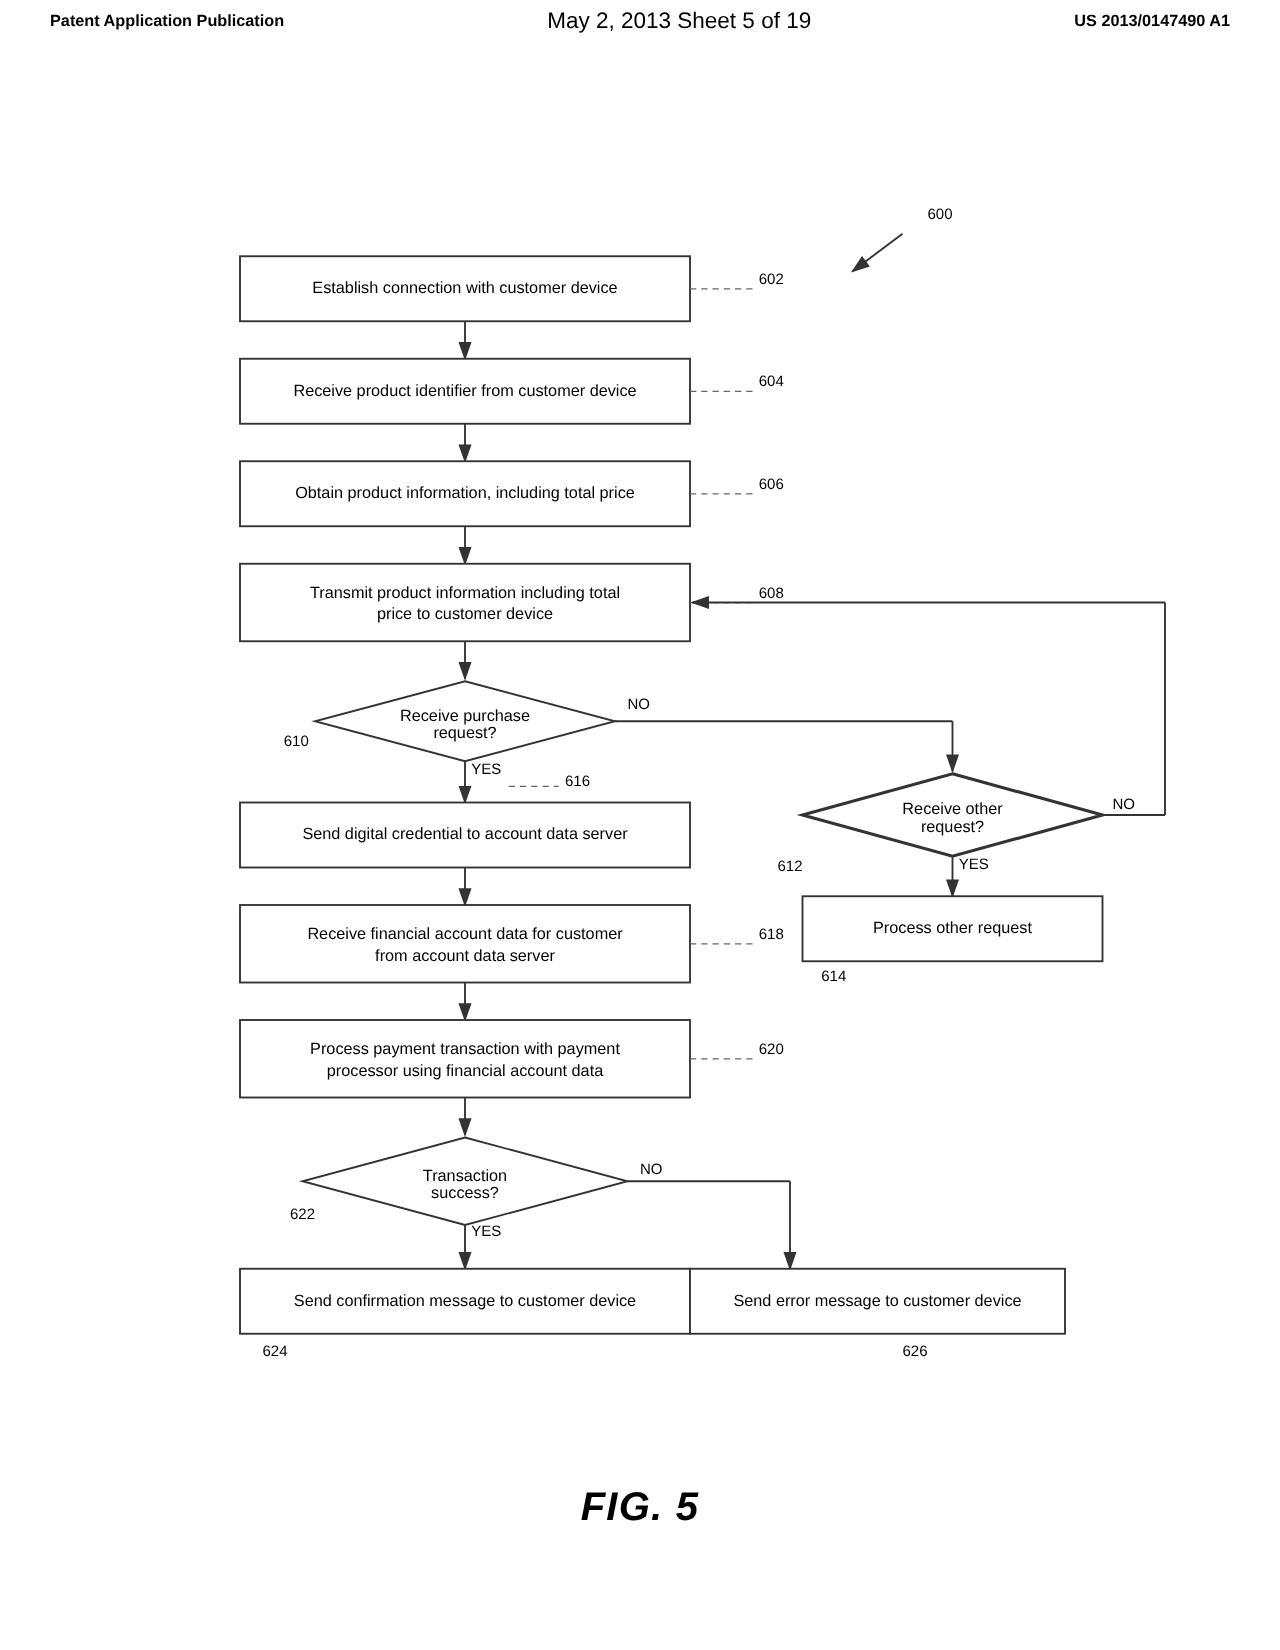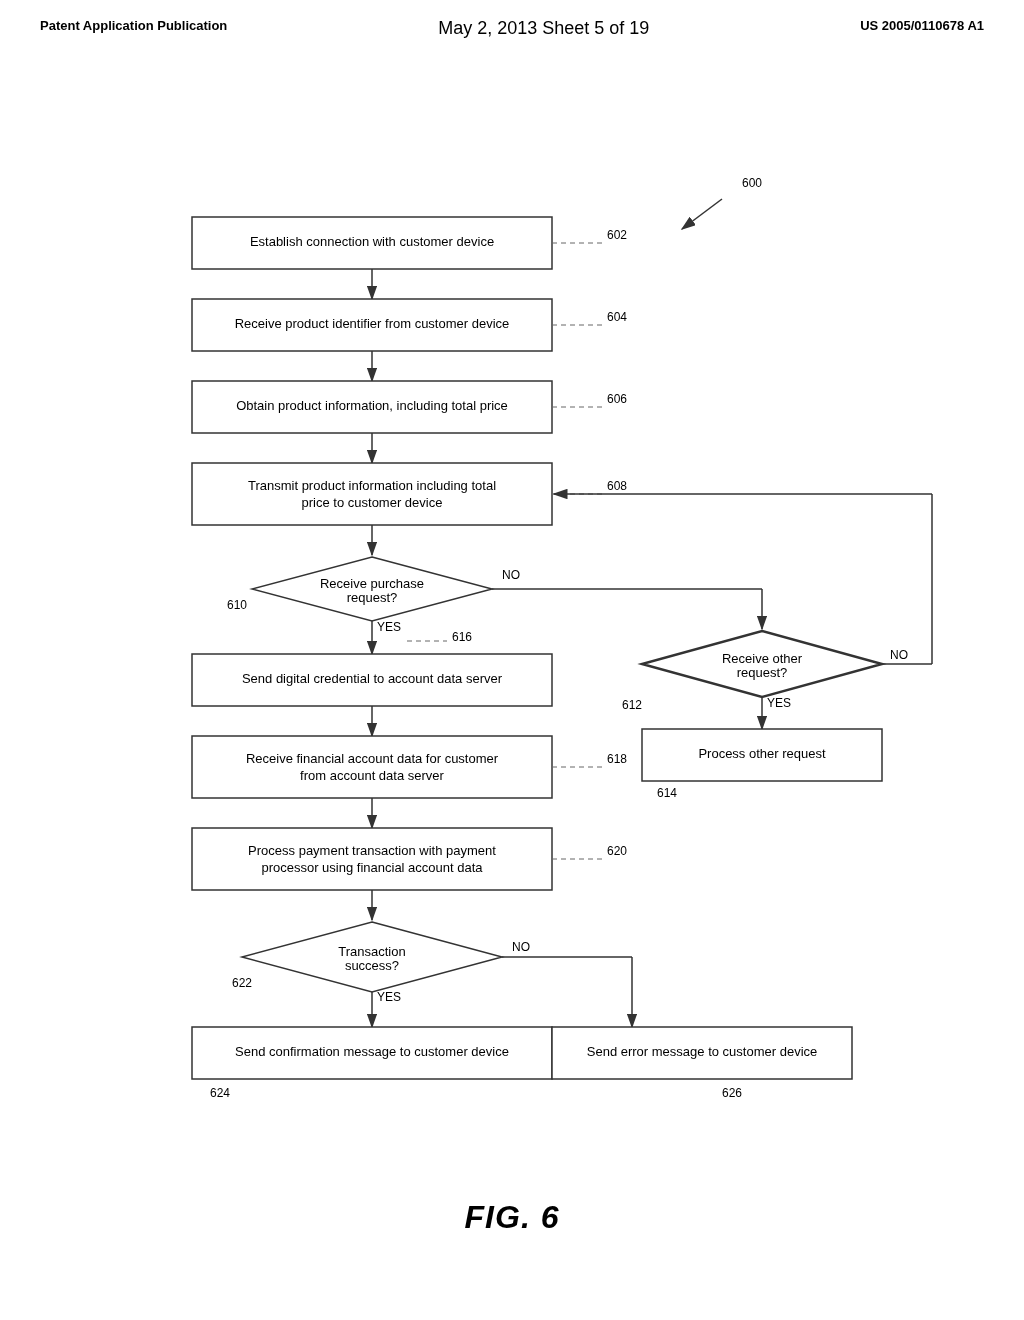"Patent Application Publication" .page-header { align-items: flex-start -> center; padding: 18px 40px 10px 40px -> 6px 40px 10px 40px }
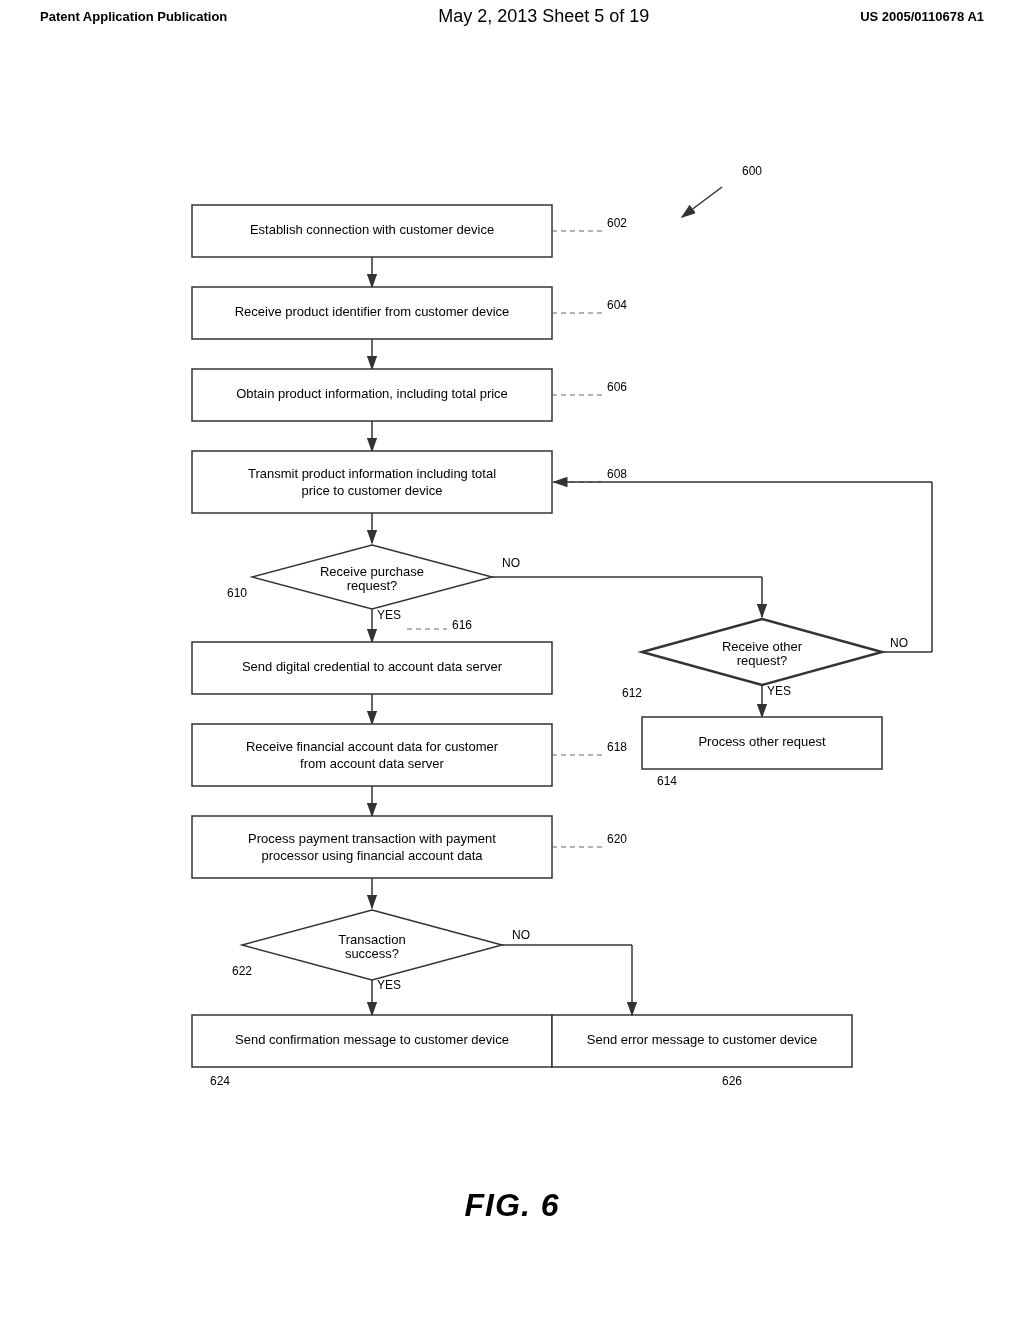"US 2005/0110678 A1" div.header-right { text: 2005/0110678 -> 2013/0147490 }
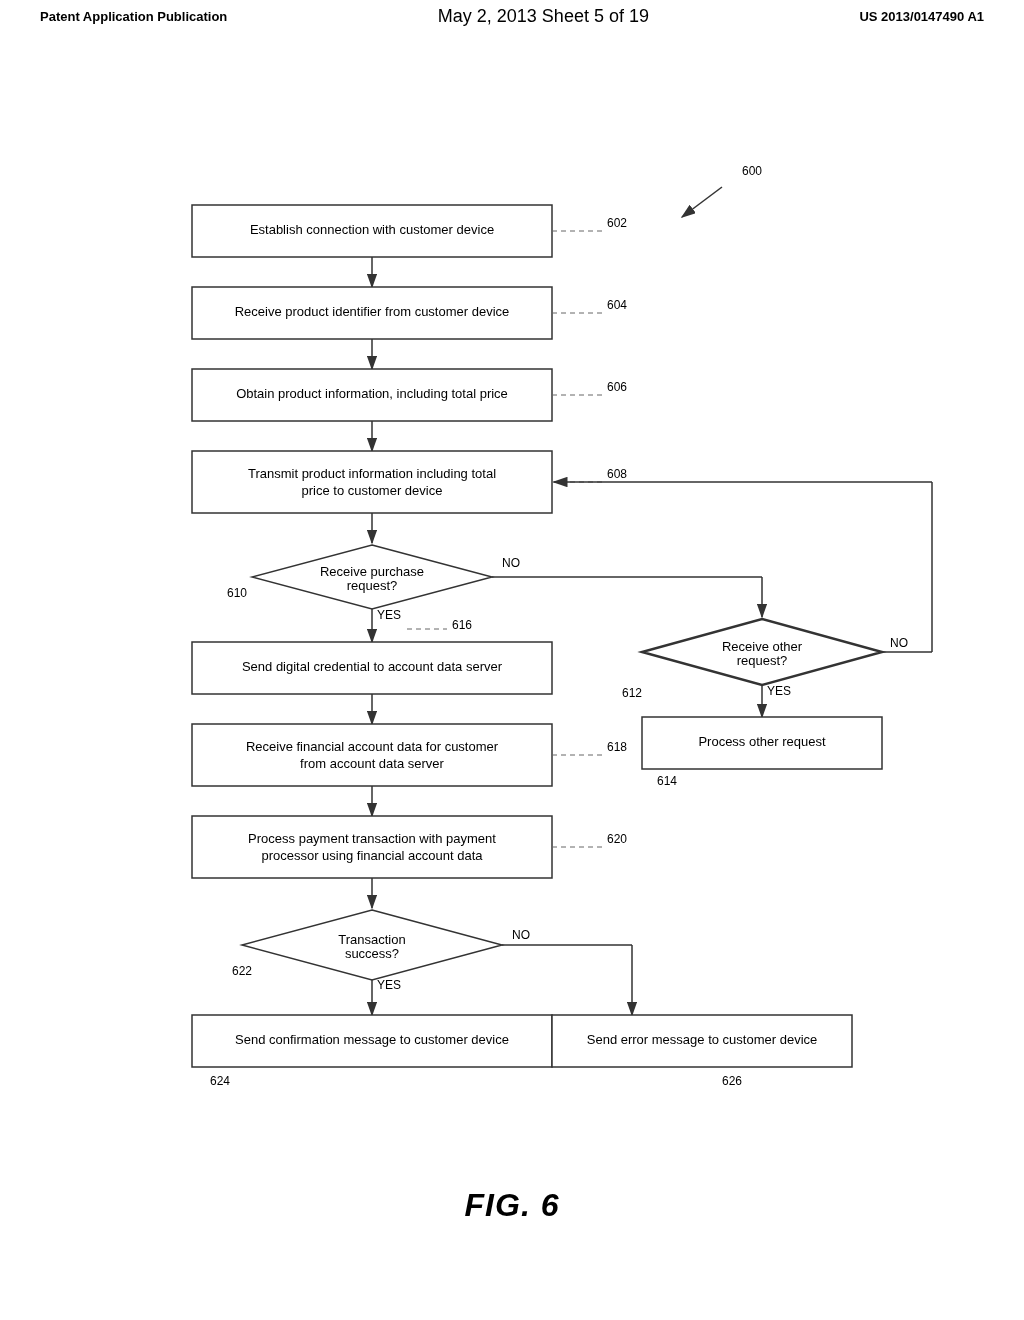"FIG. 6" div.fig-label { text: 6 -> 5 }
